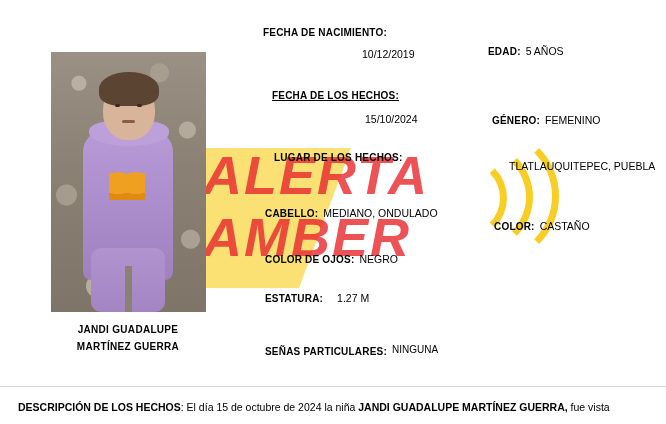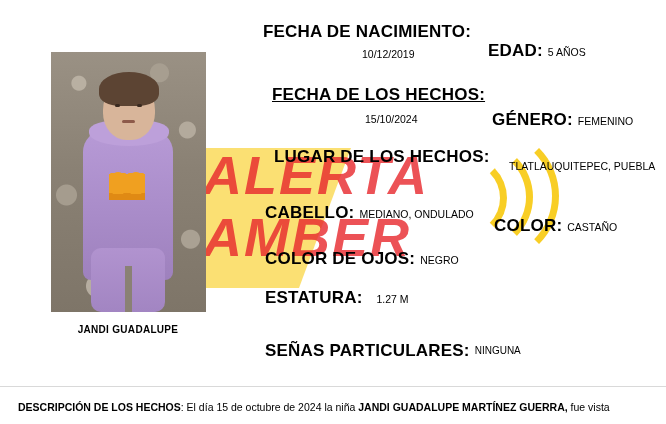"FECHA DE NACIMIENTO:" .flabel { font-size: 17px -> 10px }
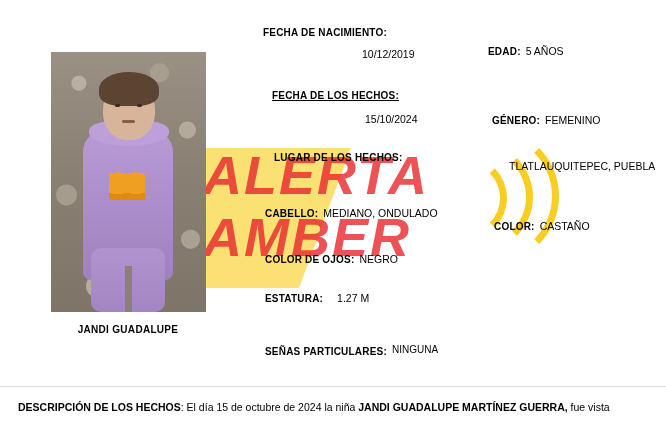"MARTÍNEZ GUERRA" div { html: none -> <div>MARTÍNEZ GUERRA</div> }
